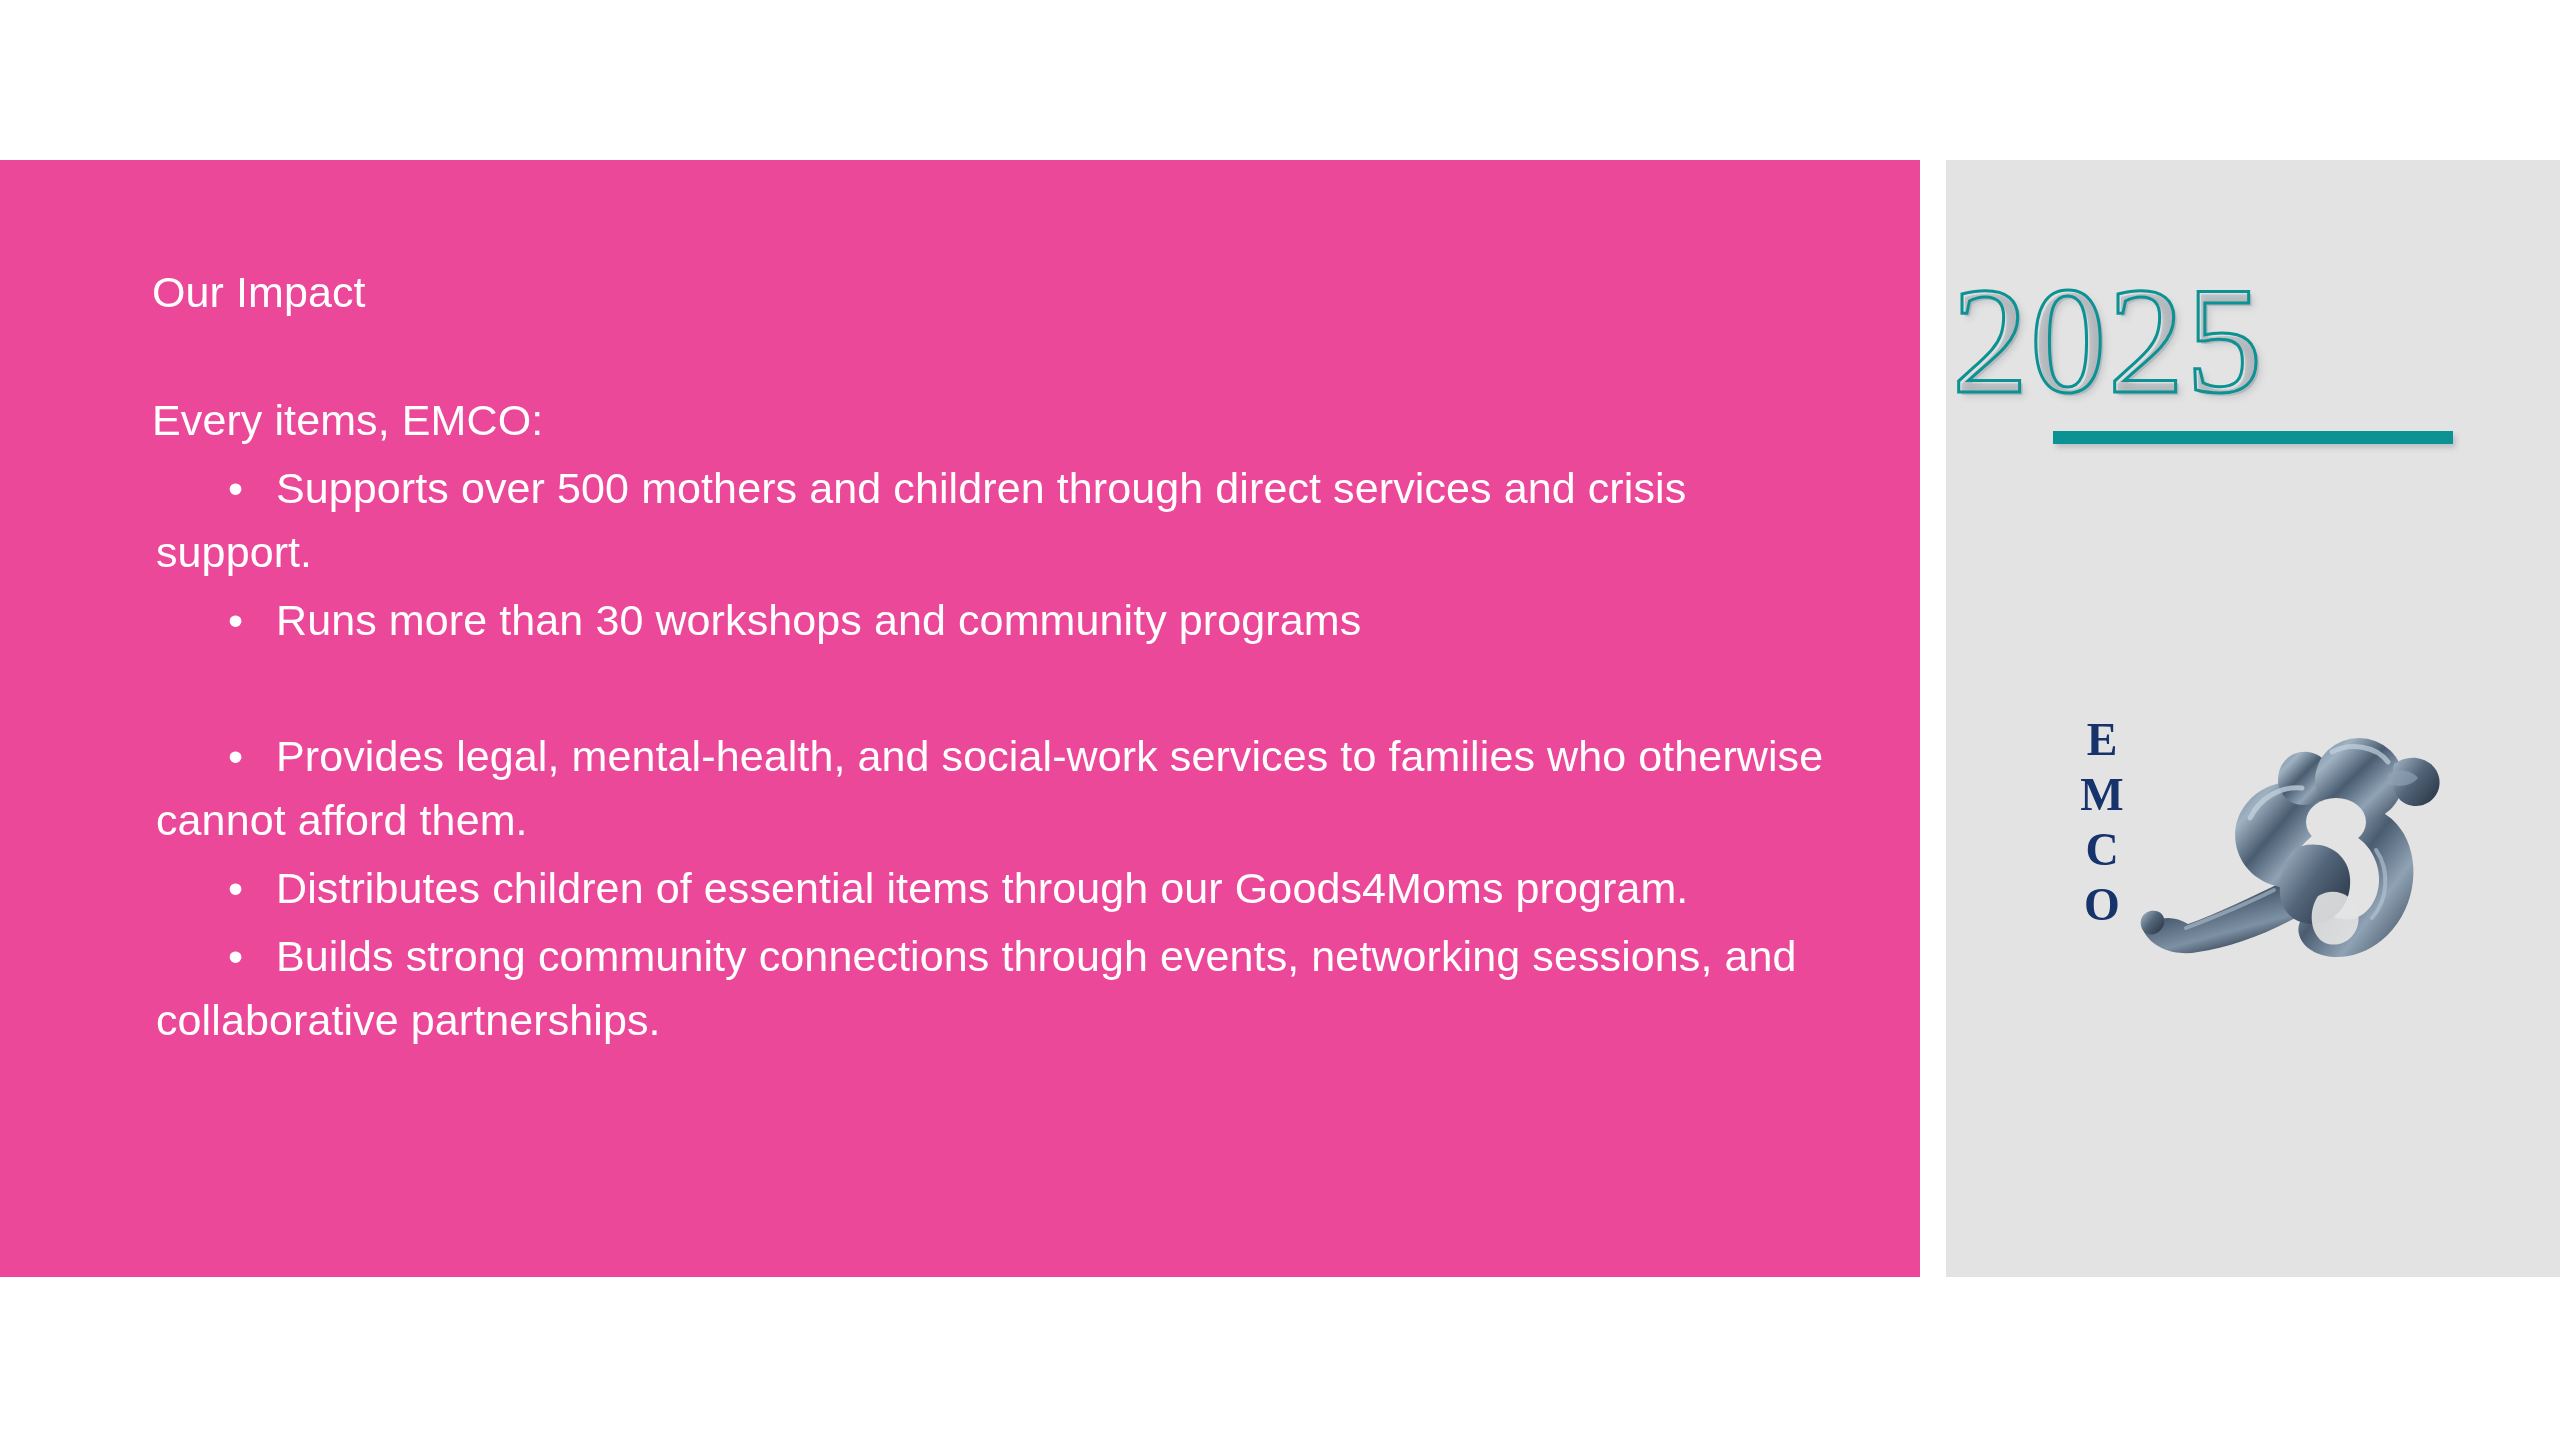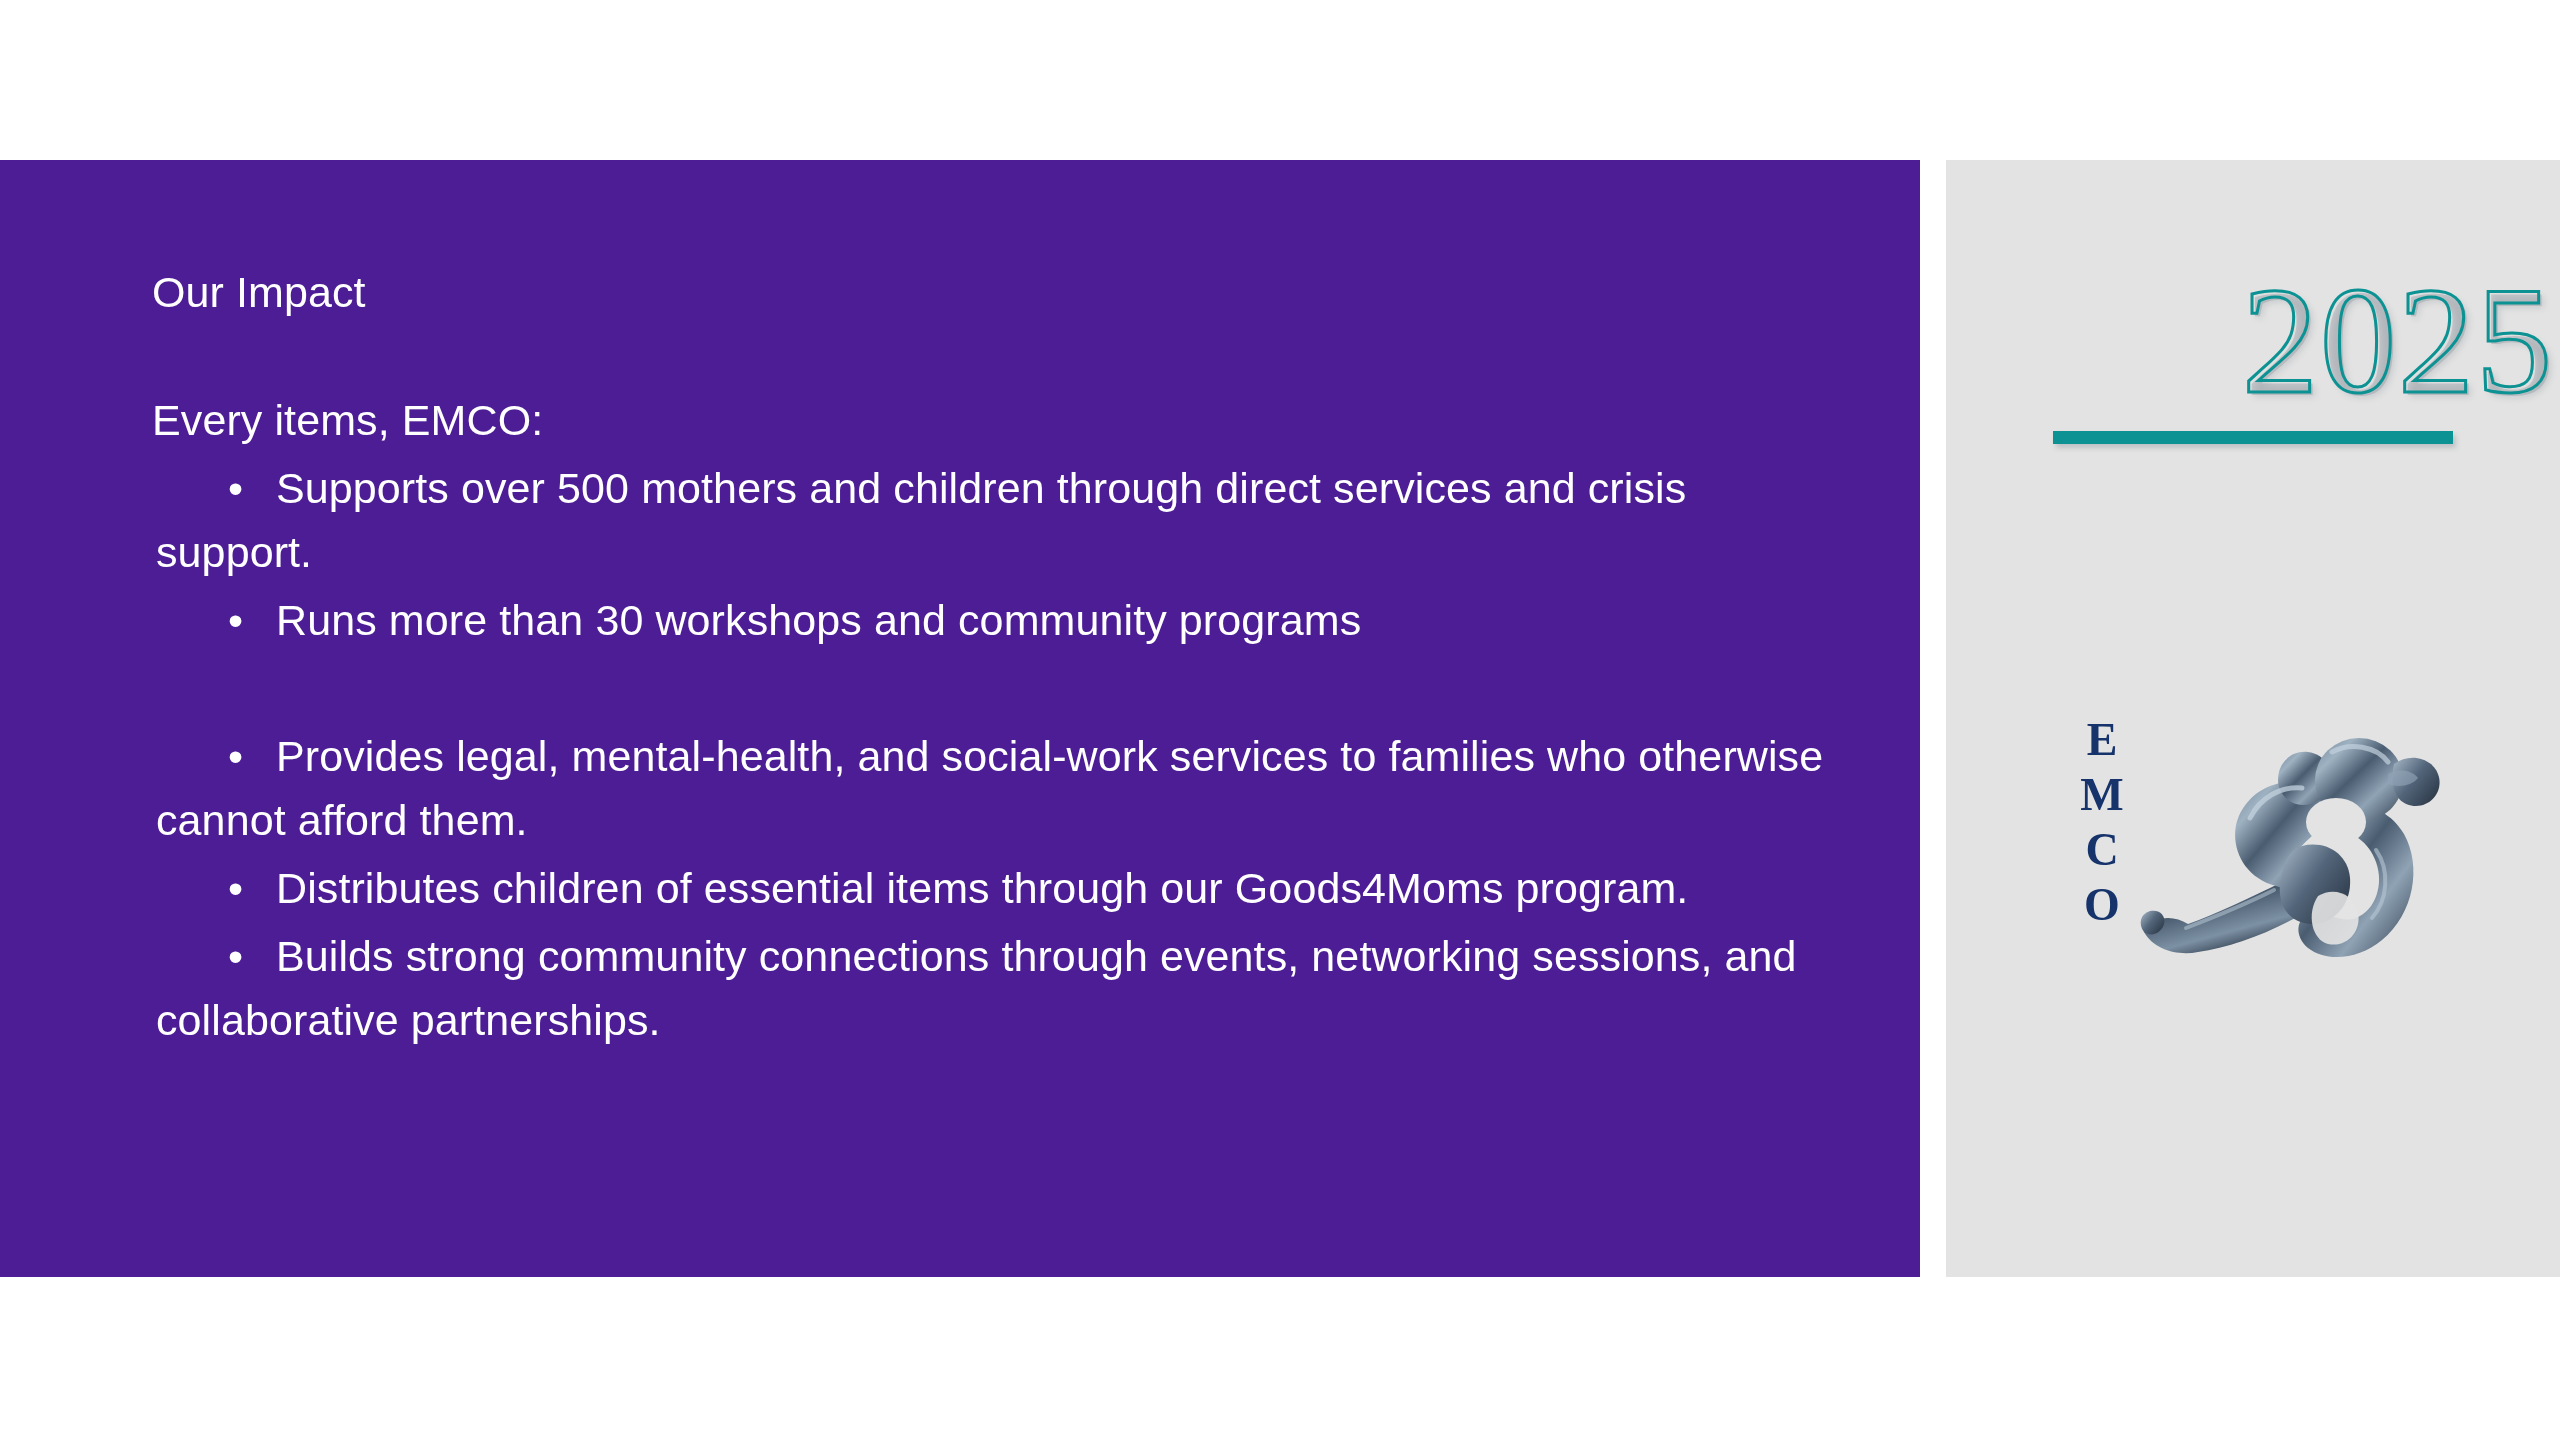"Our Impact" .content-panel { background: #4c1d95 -> #ec4899 }
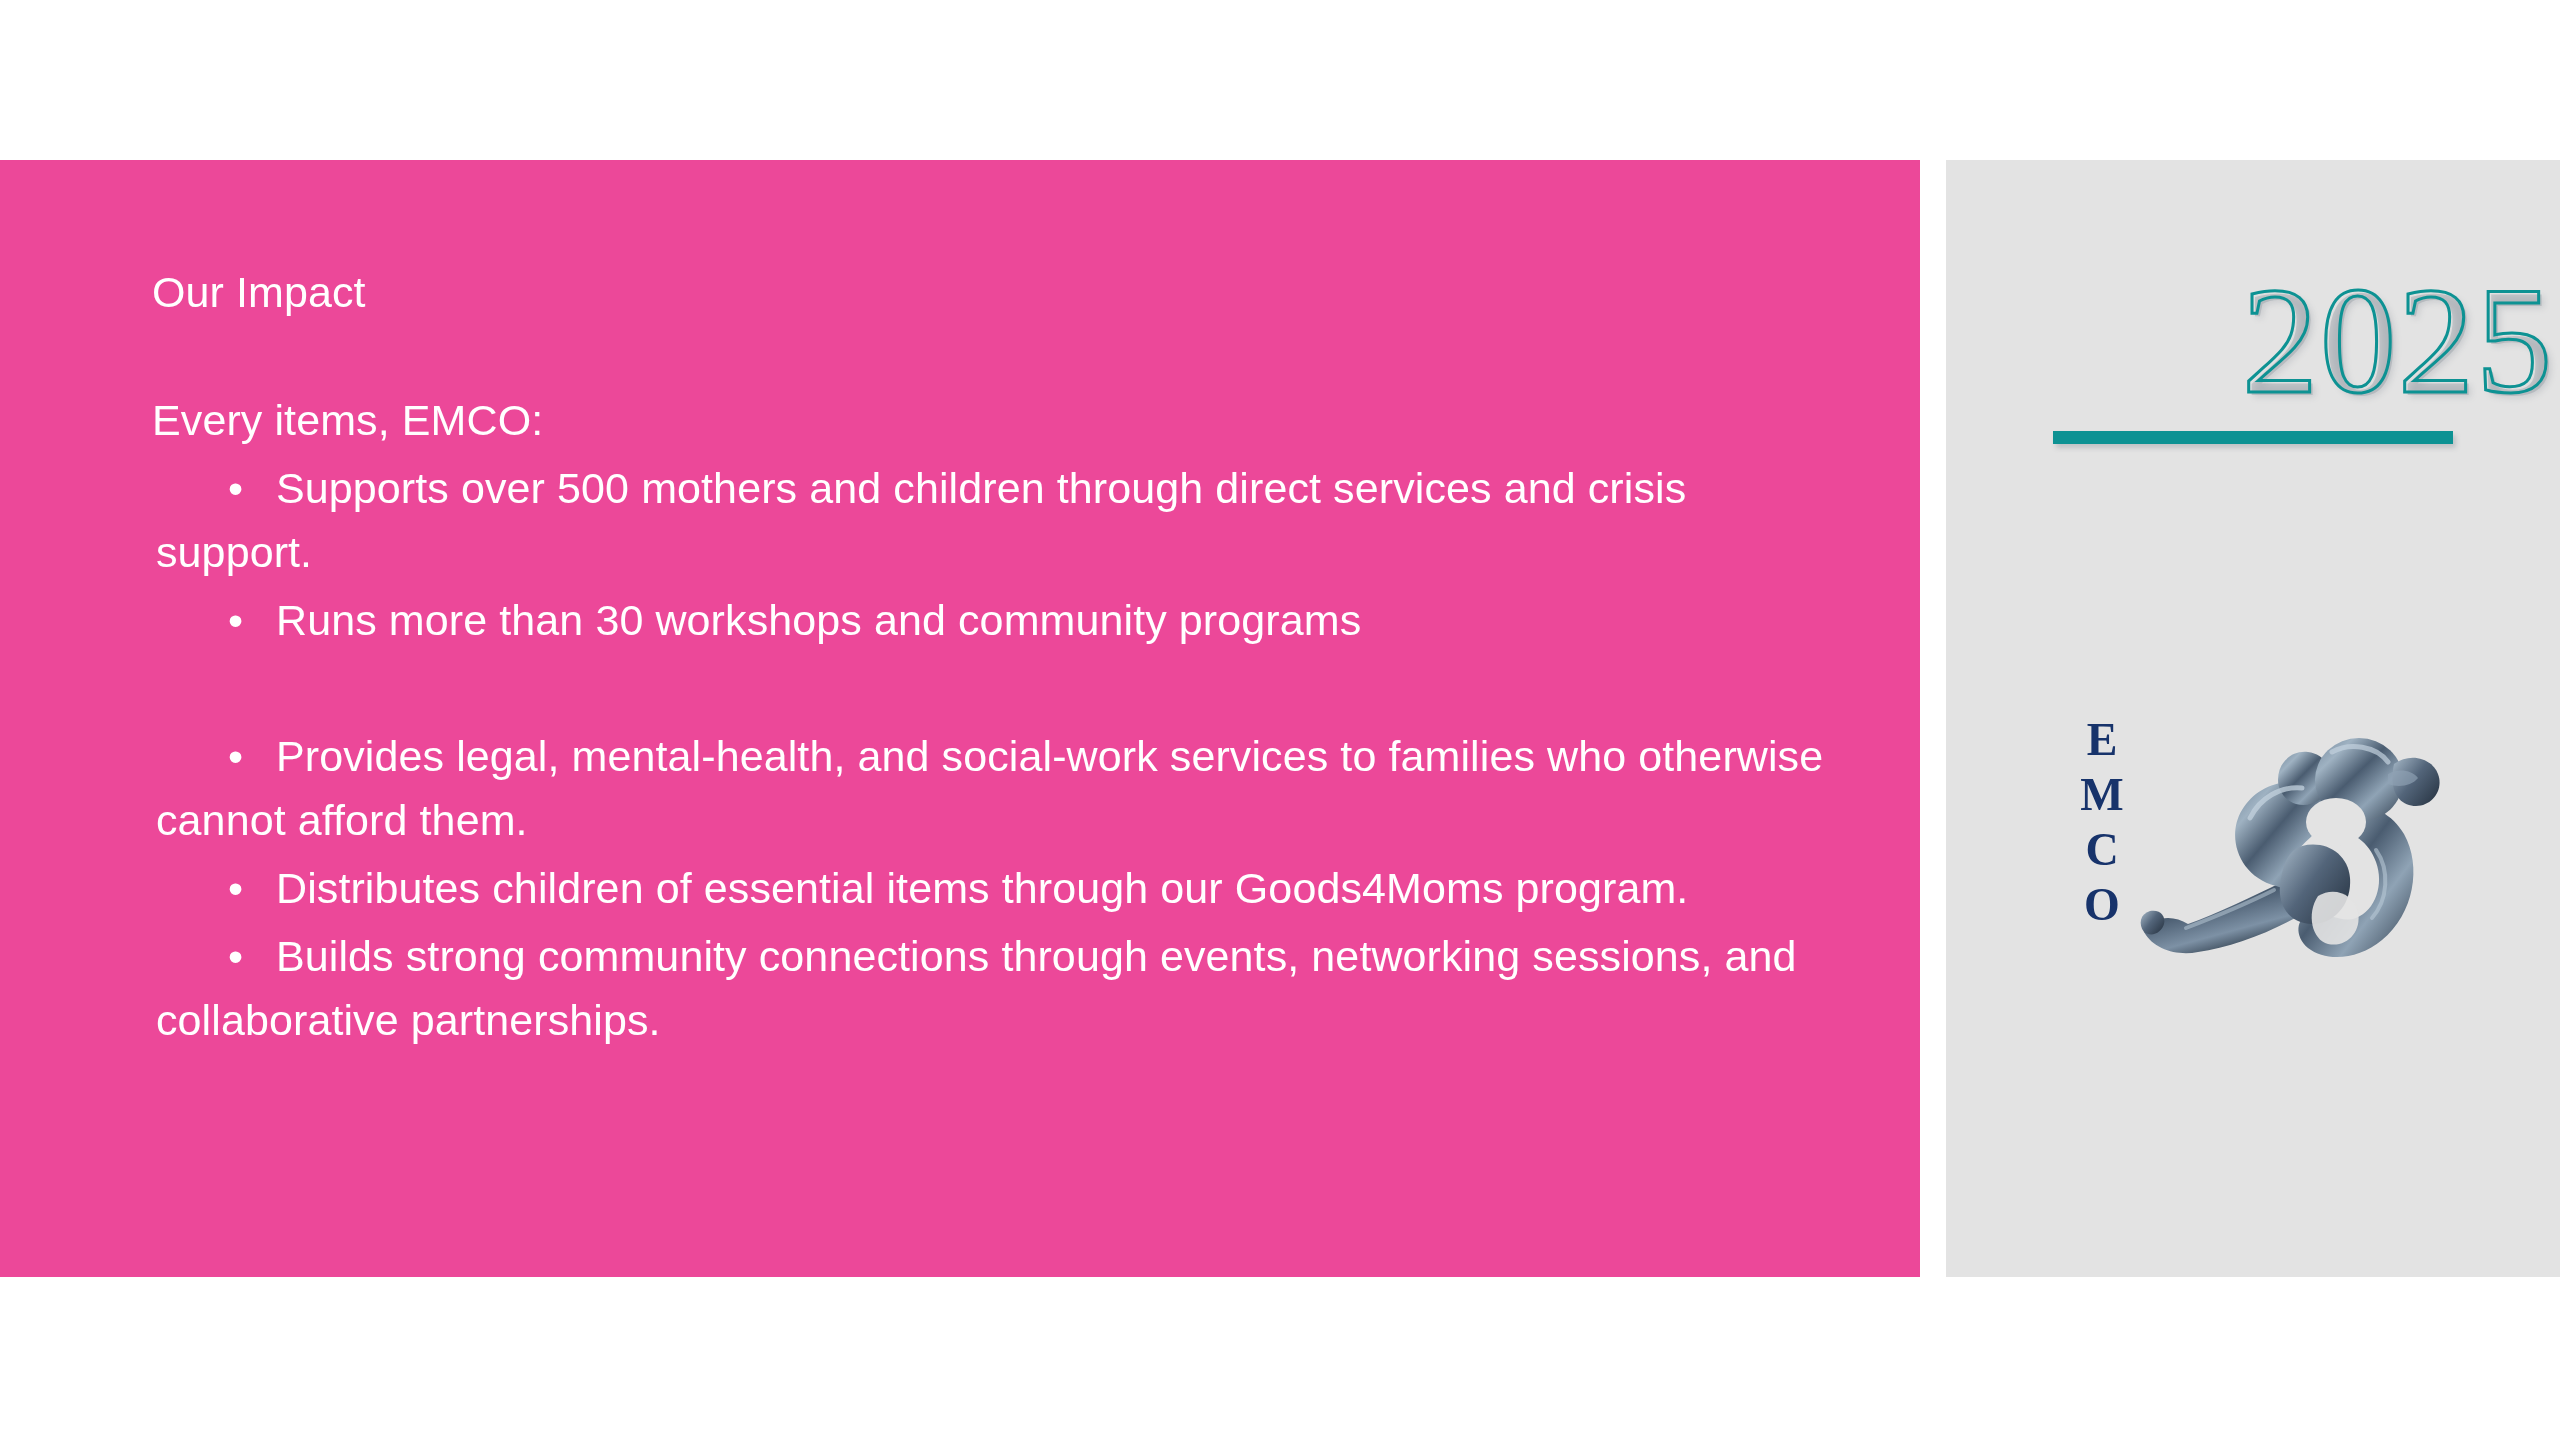"2025" .year-wrap { text-align: right -> left }
